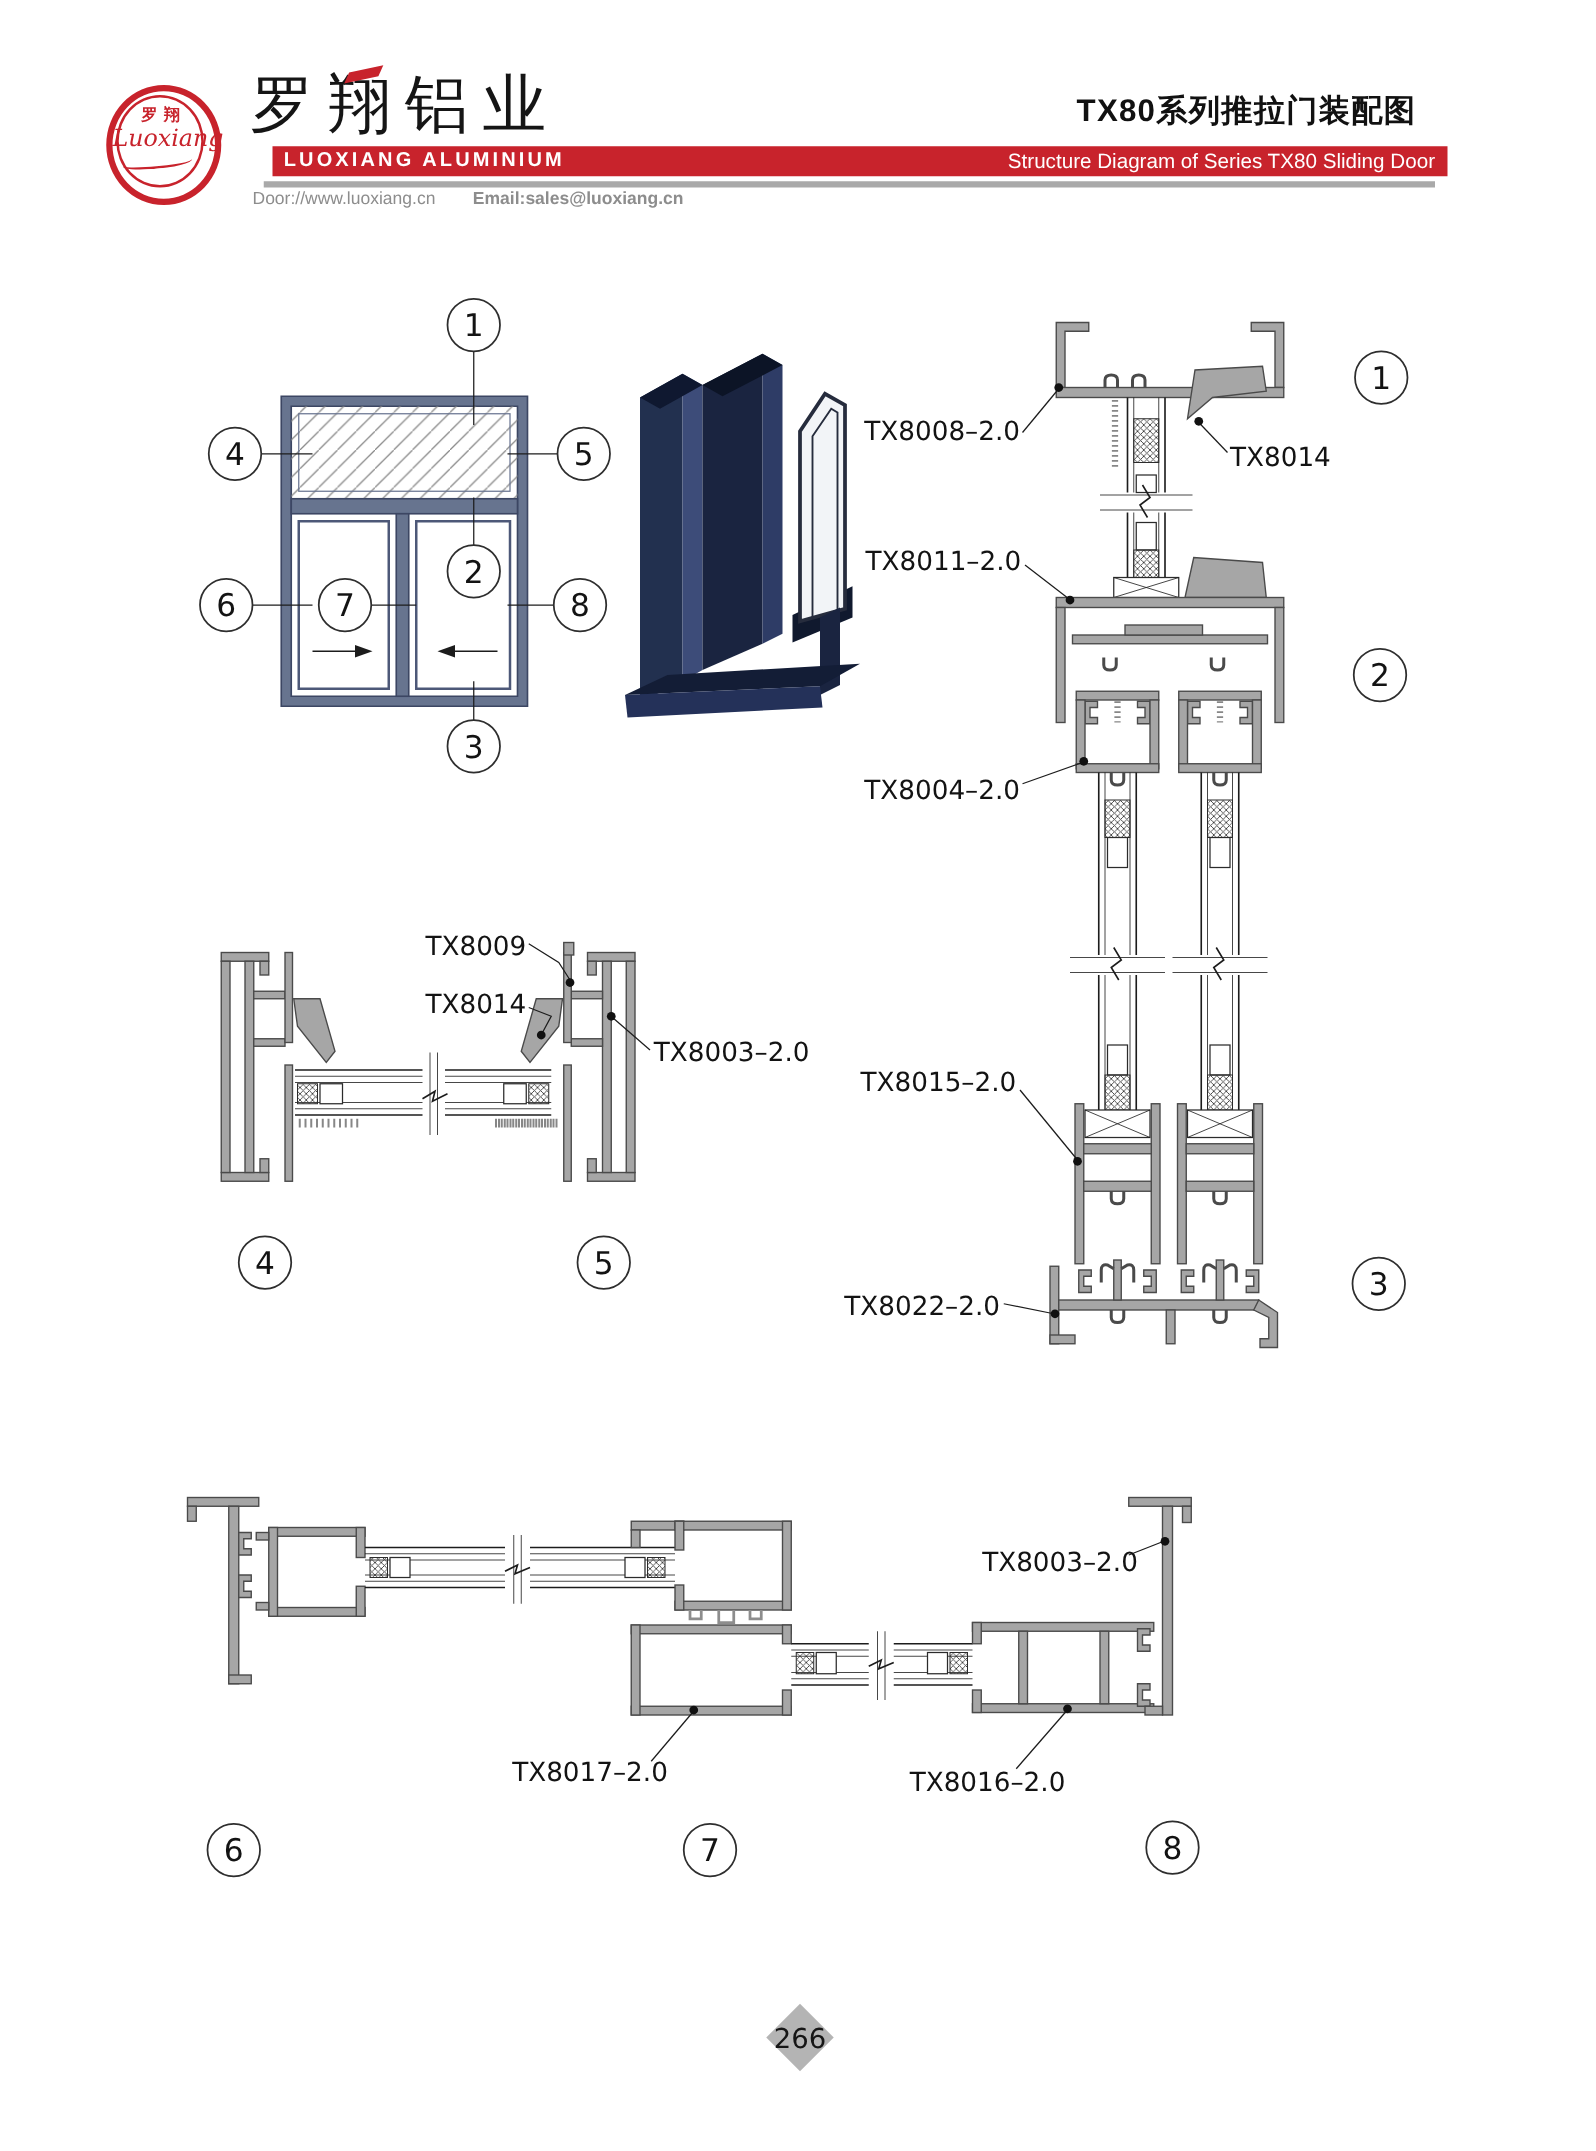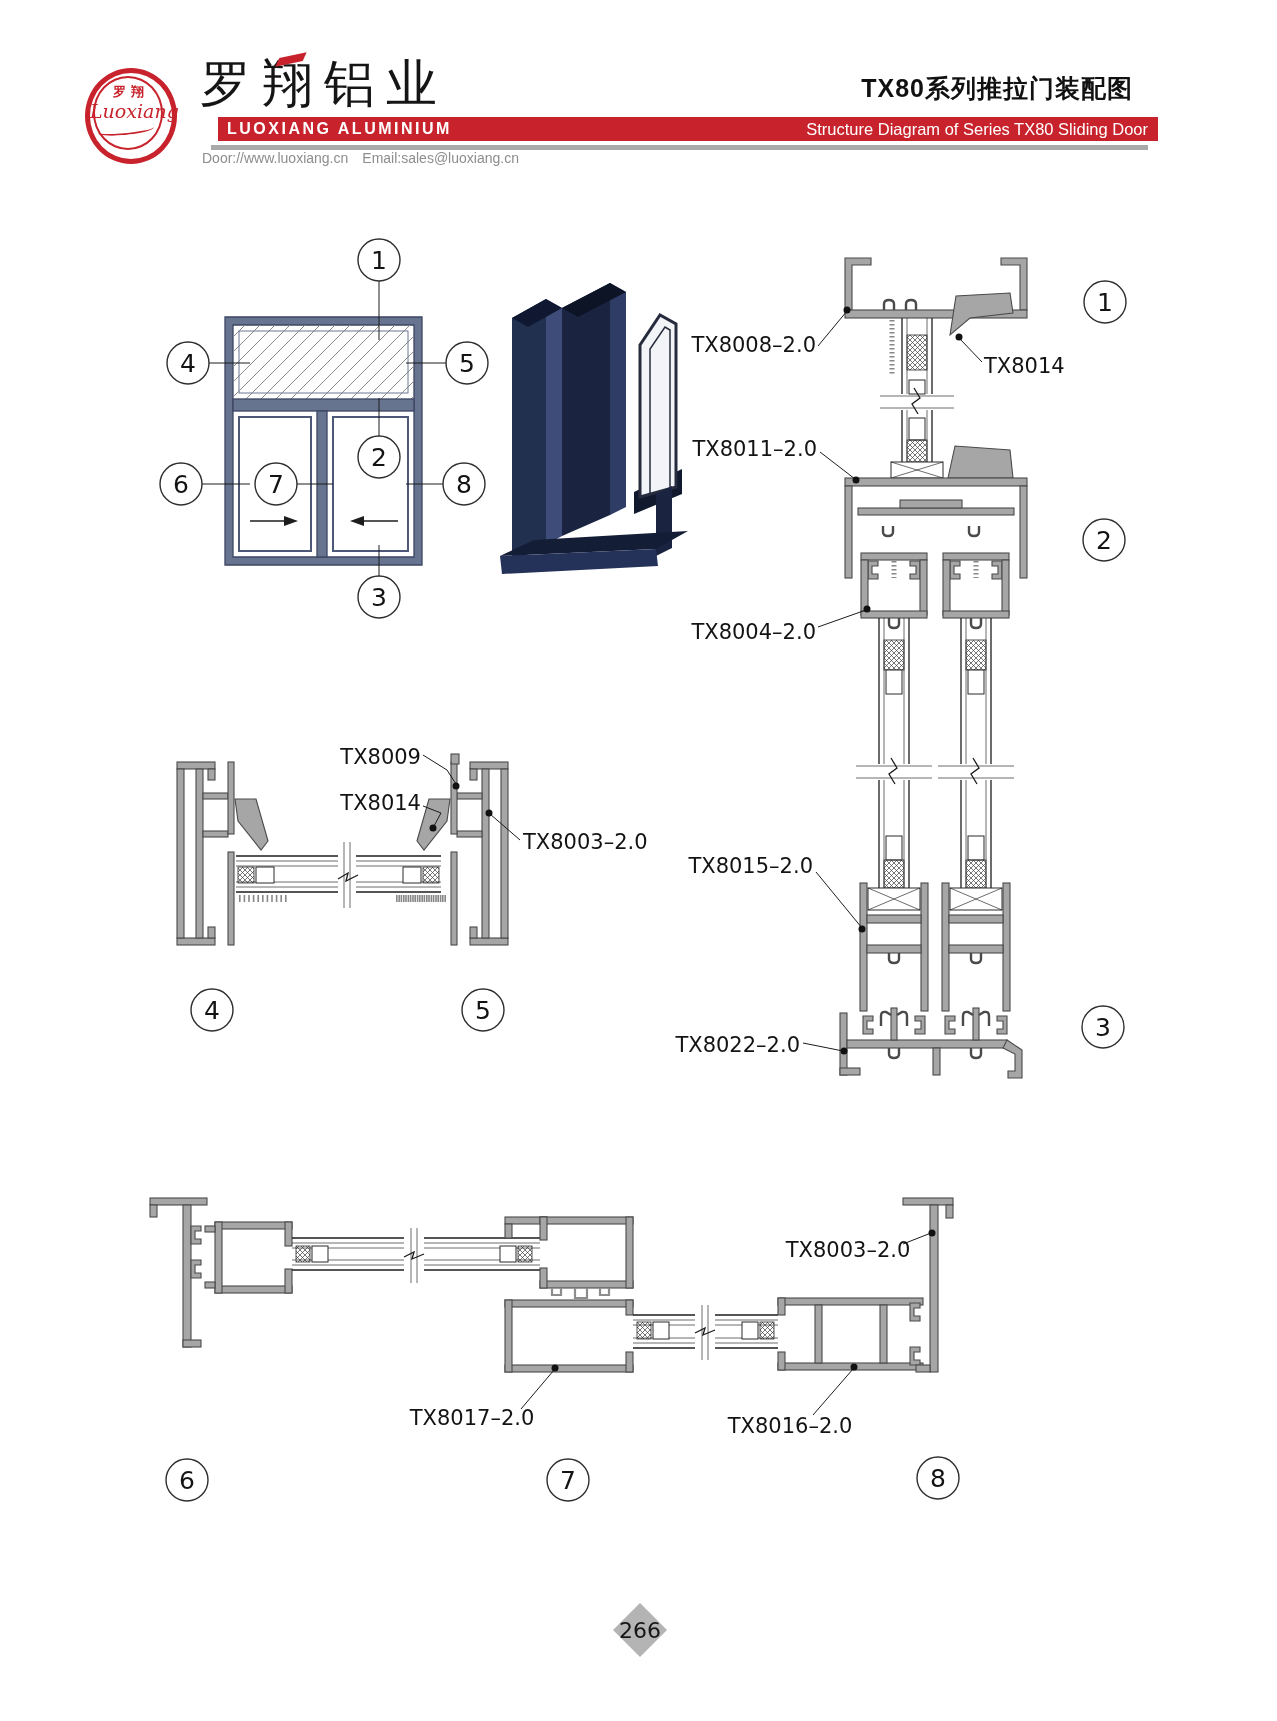"Email:sales@luoxiang.cn" .urls .email { font-weight: none -> bold; margin-left: 14px -> 30px }
